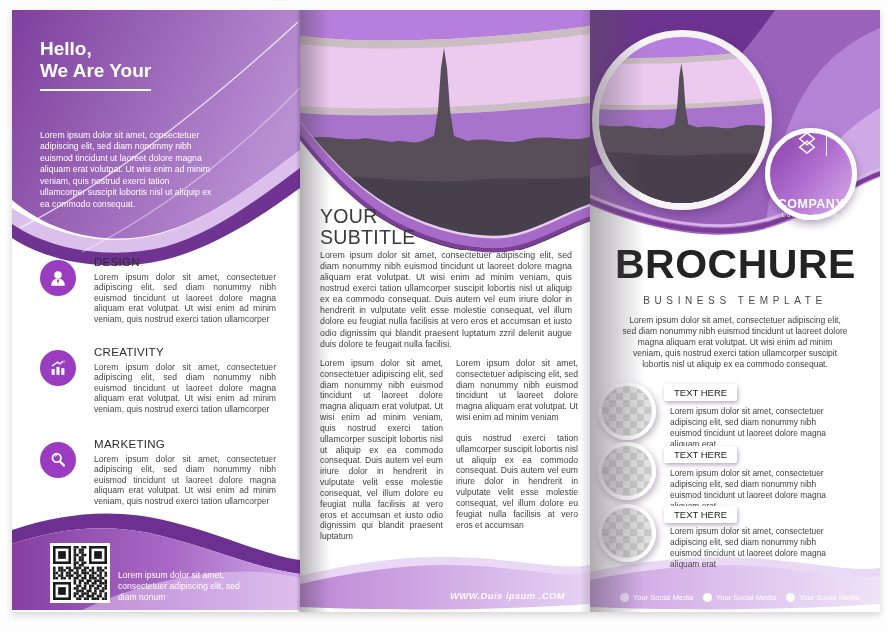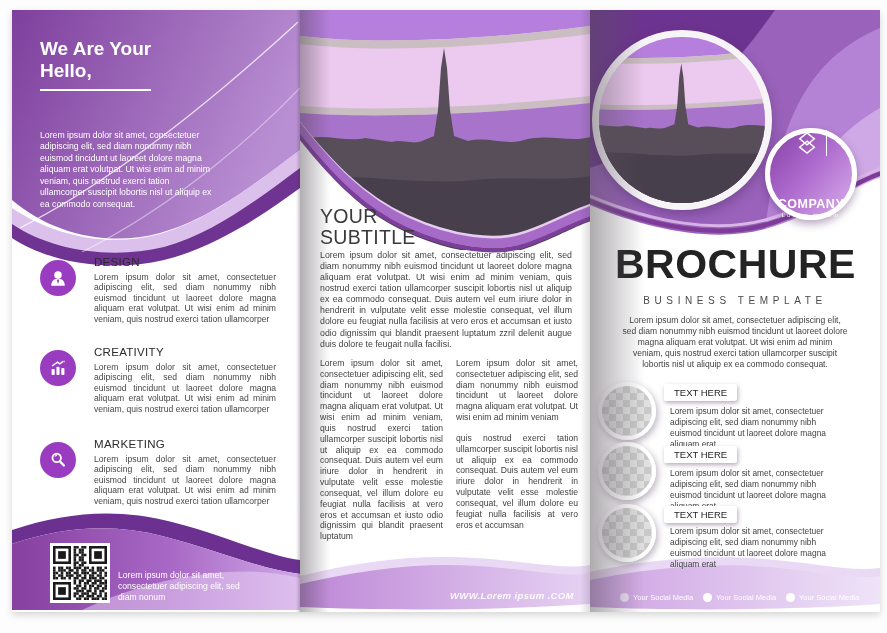"We Are Your" span { order: before "Hello," -> after "Hello," }
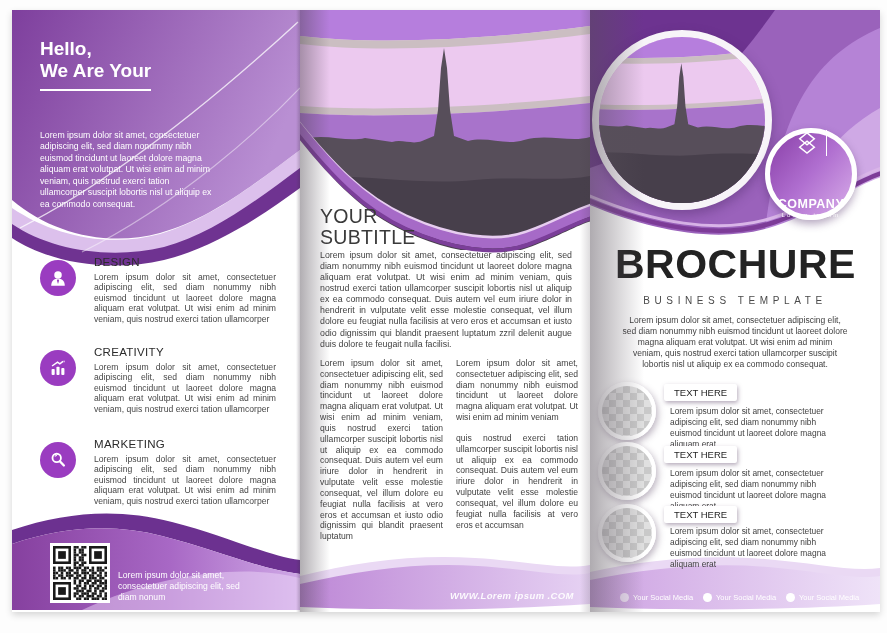"WWW.Lorem ipsum .COM" div.abs { text: WWW.Lorem -> WWW.Duis }
